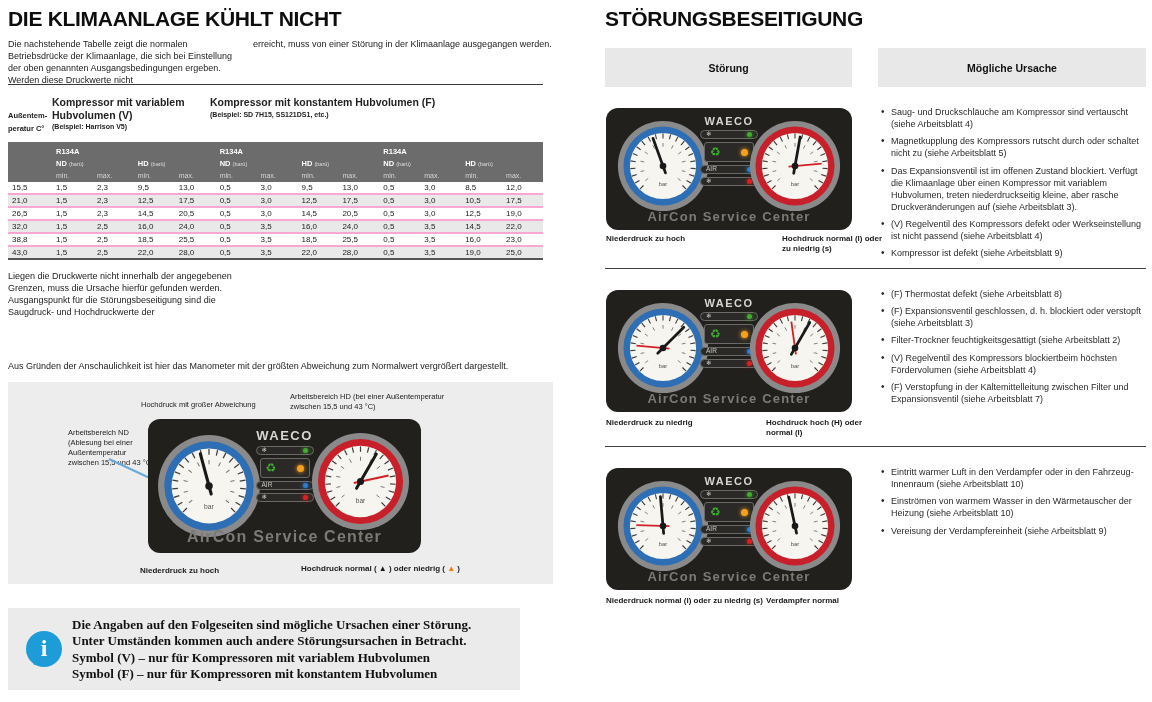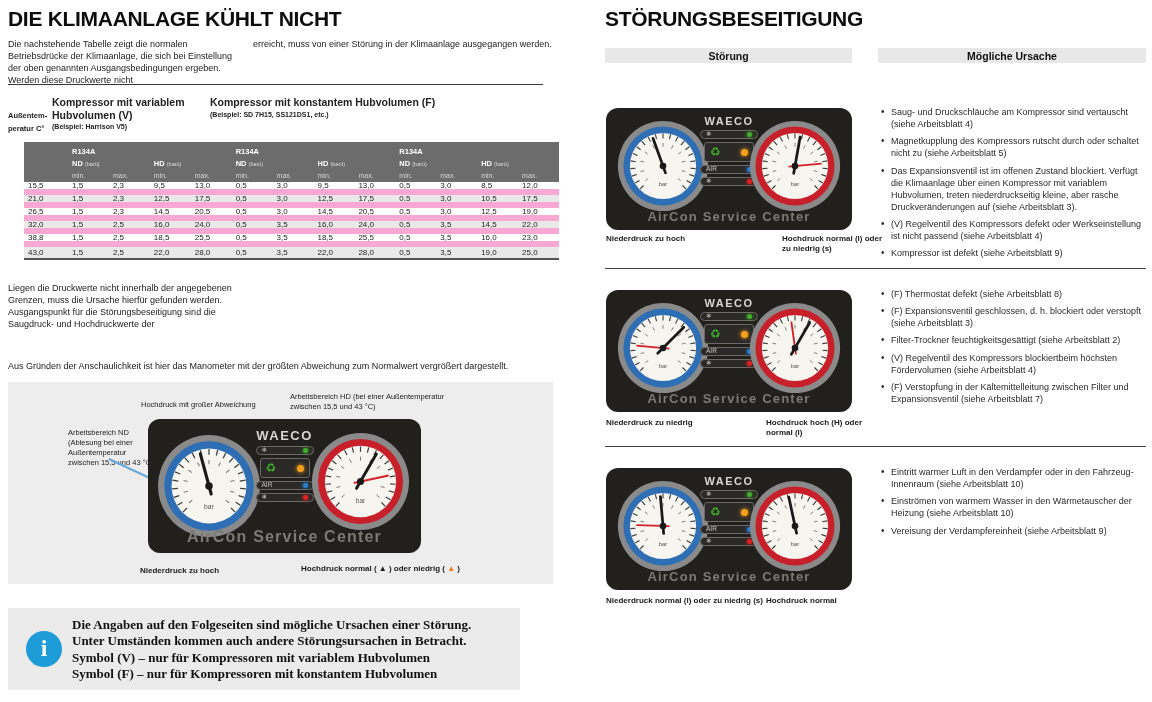"Störung" .colhdr { height: 15px -> 39px }
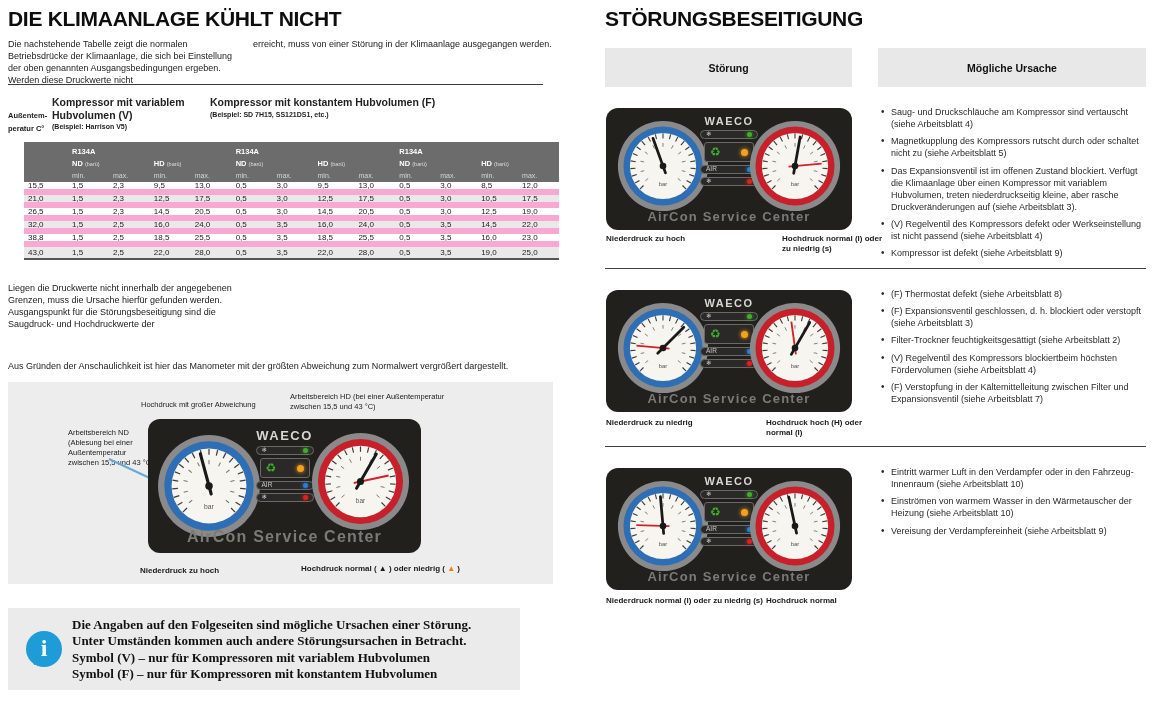"R134A" #ptable { left: 24px -> 8px }
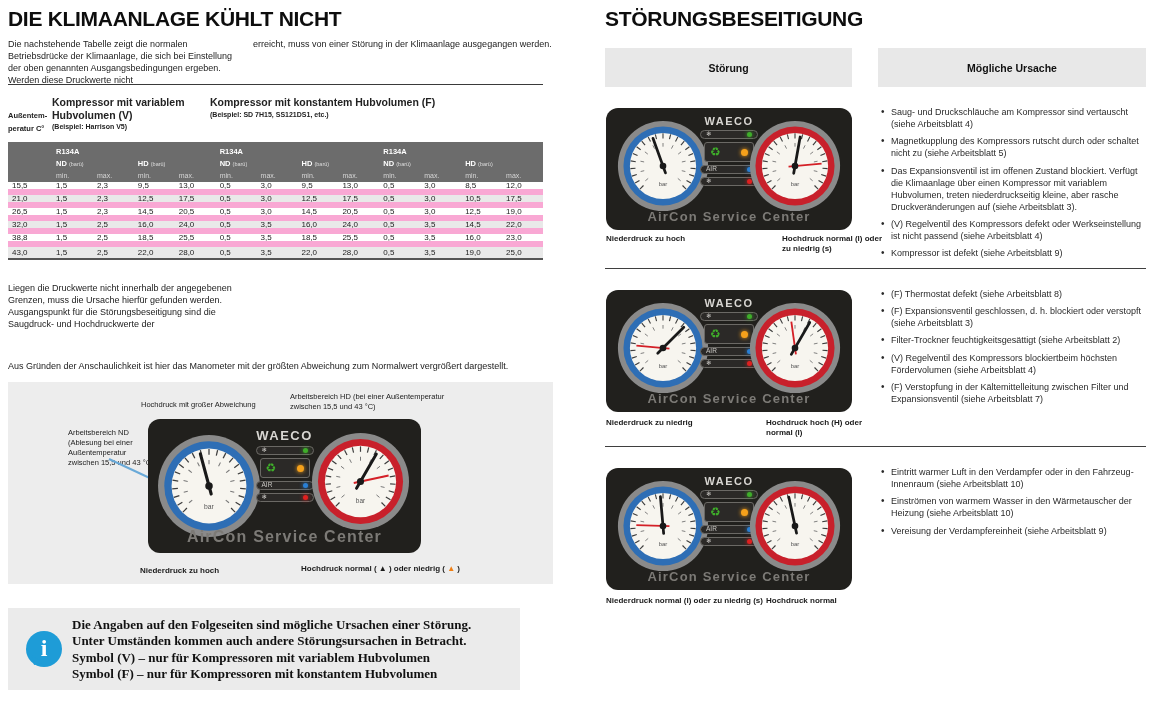"15,5" .trow.body { border-bottom: 6px solid #f9a8d4 -> 2px solid #f9a8d4 }
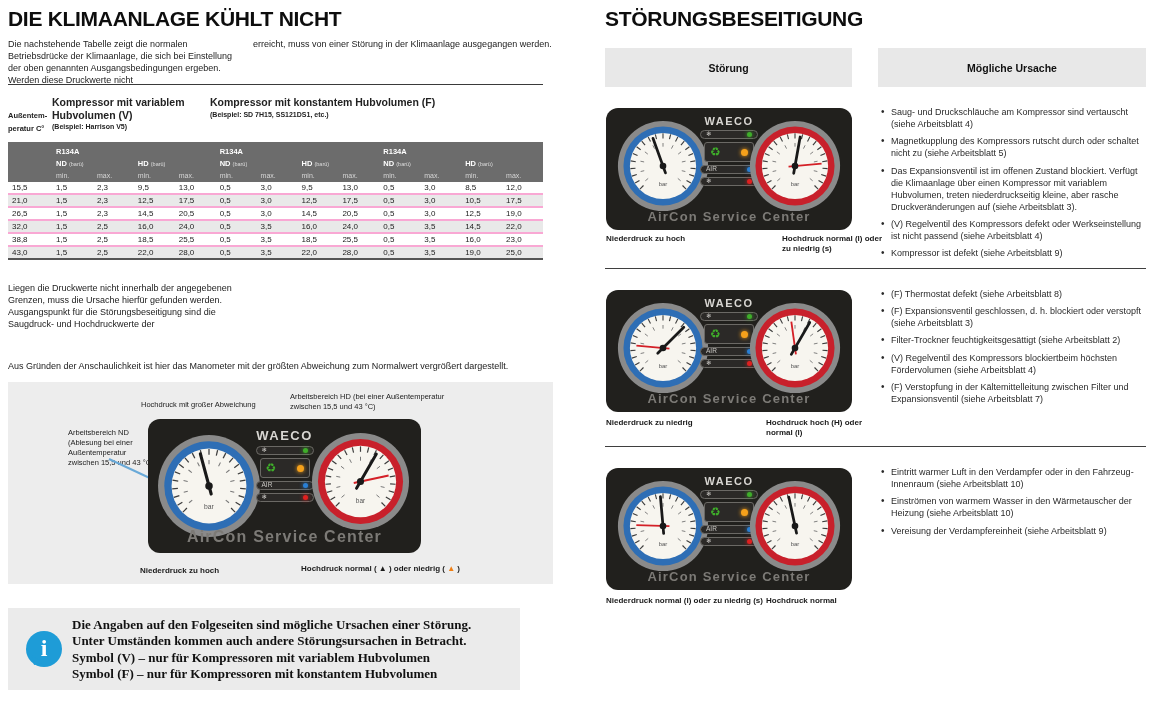"Liegen die Druckwerte nicht innerhalb" #after1 { top: 282px -> 270px }
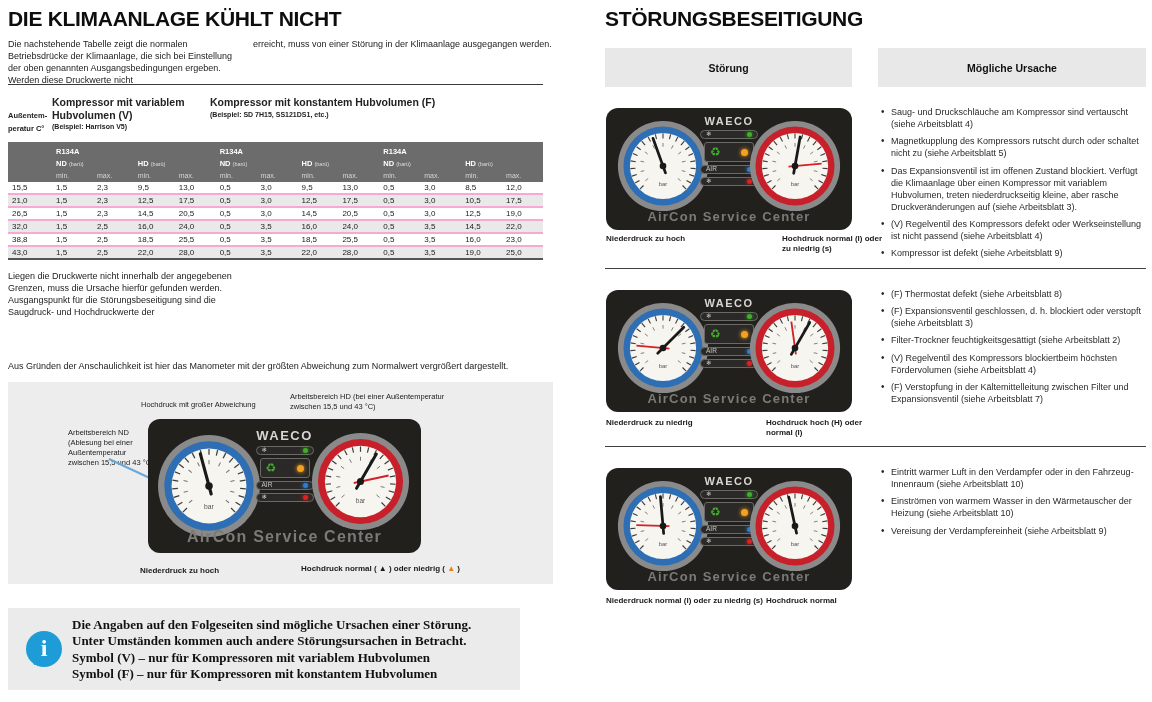"Hochdruck normal" div.pcap { text: Hochdruck -> Verdampfer }
